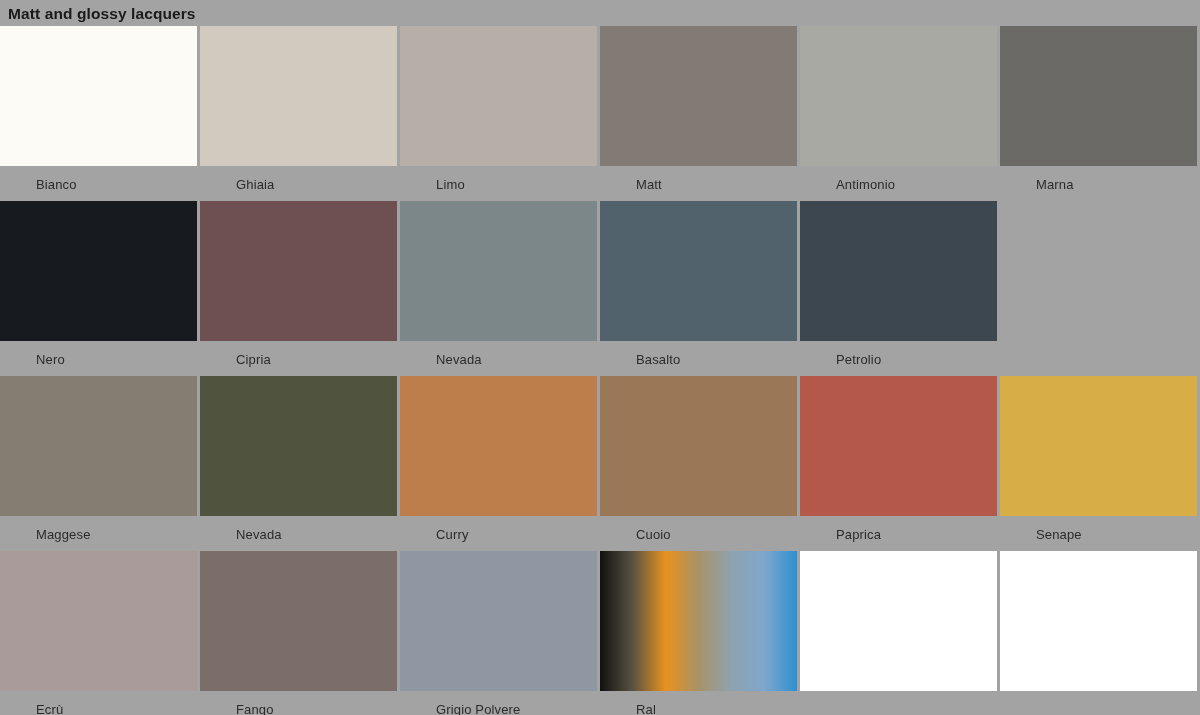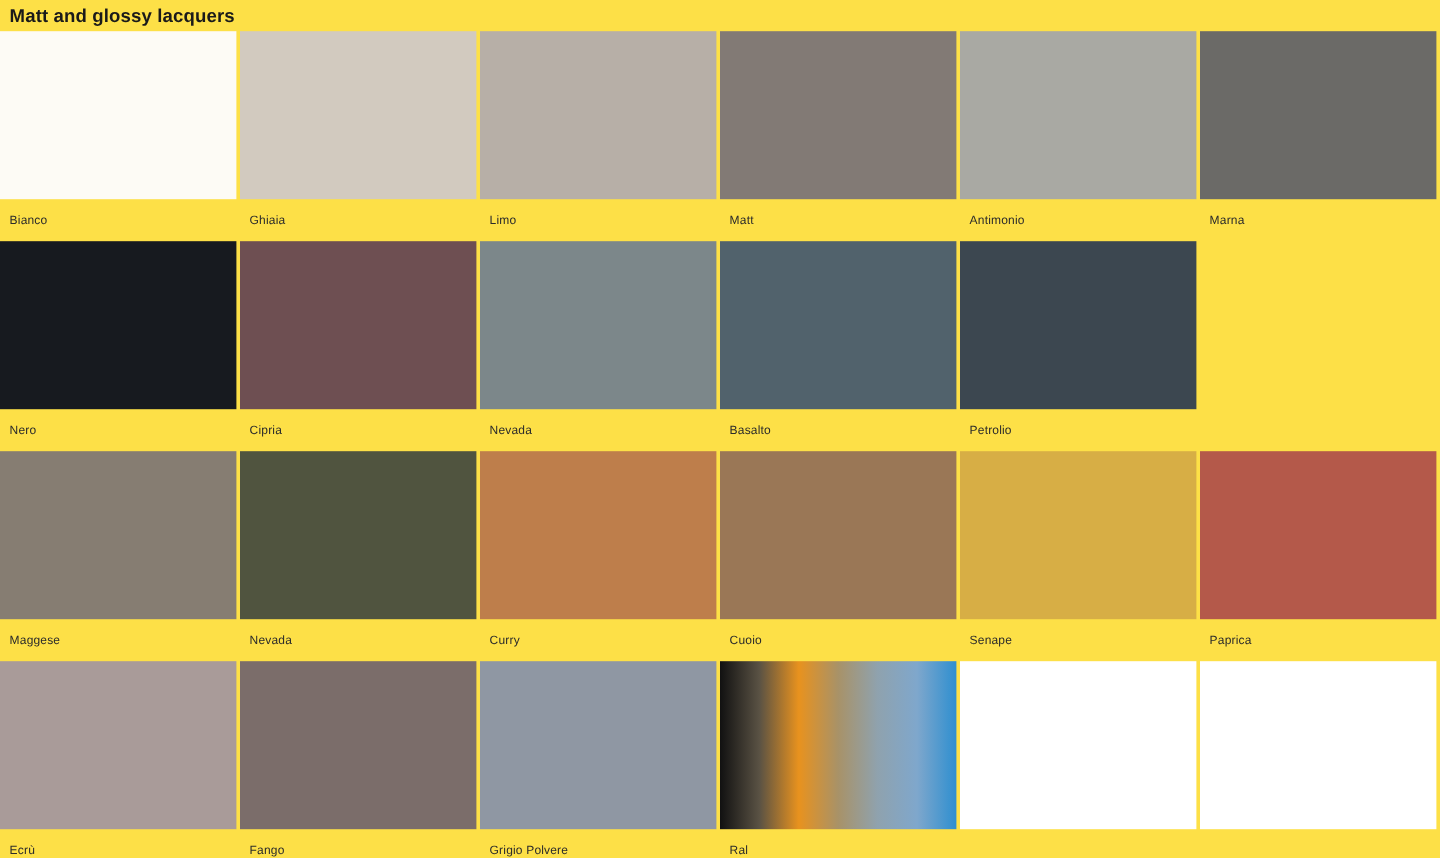"Matt and glossy lacquers" .page { background: #fde047 -> #a3a3a3 }
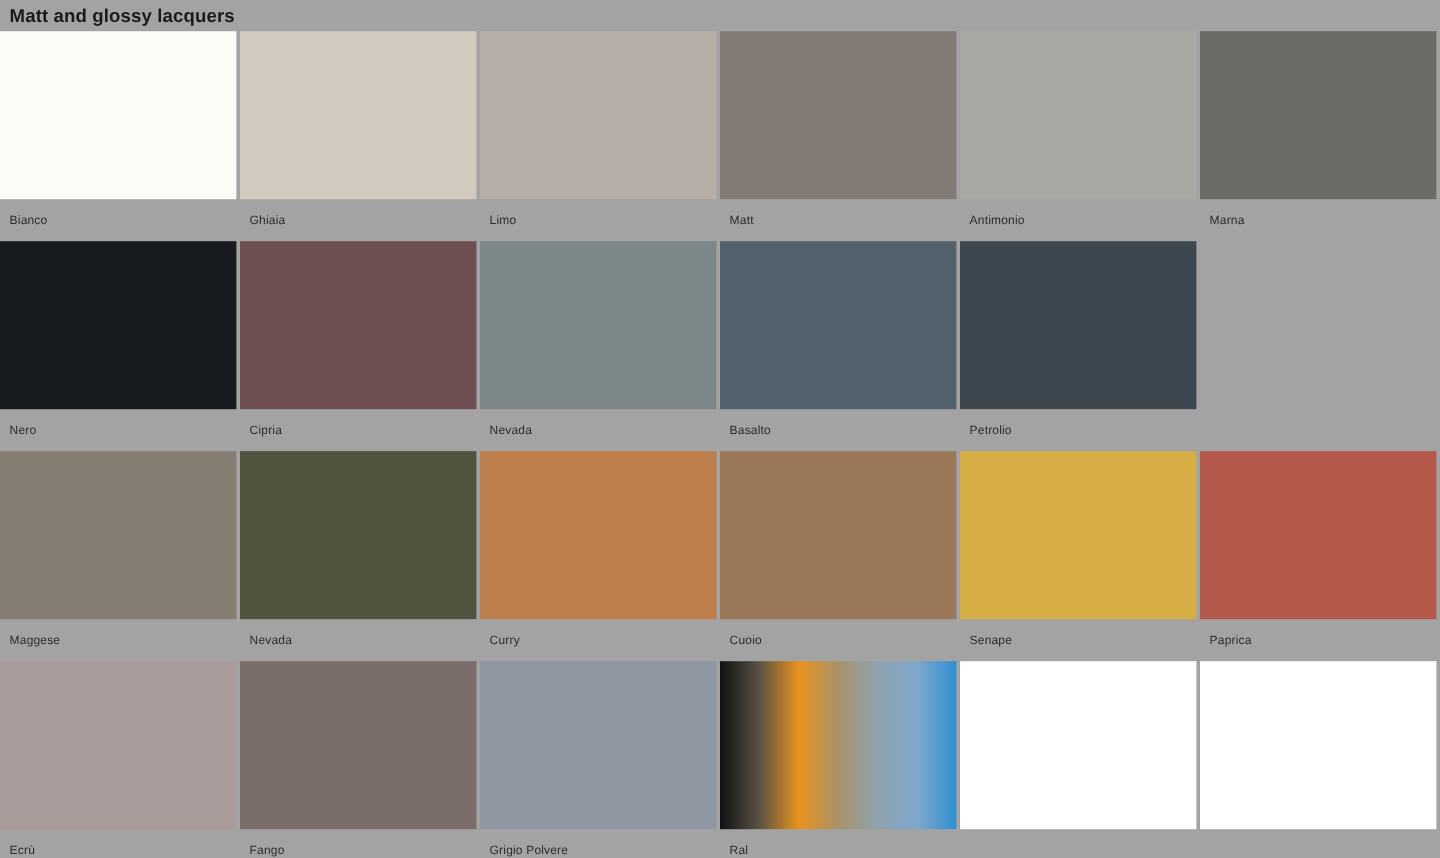"Bianco" .swatch-label { font-size: 10px -> 13px; margin-left: none -> 16px; padding-left: 8px -> 20px }
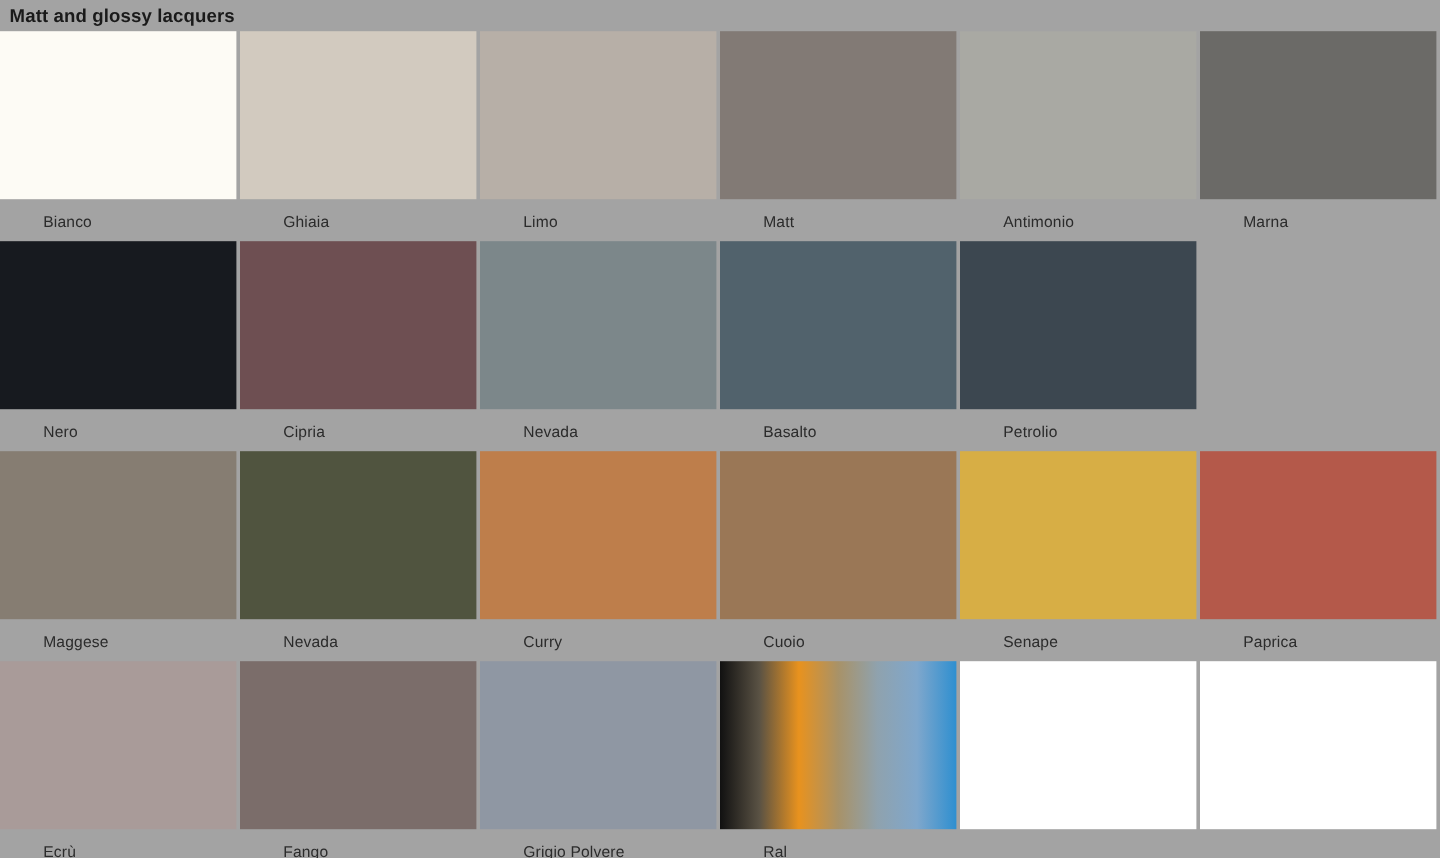"Senape" div.swatch-cell { order: before "Paprica" -> after "Paprica" }
